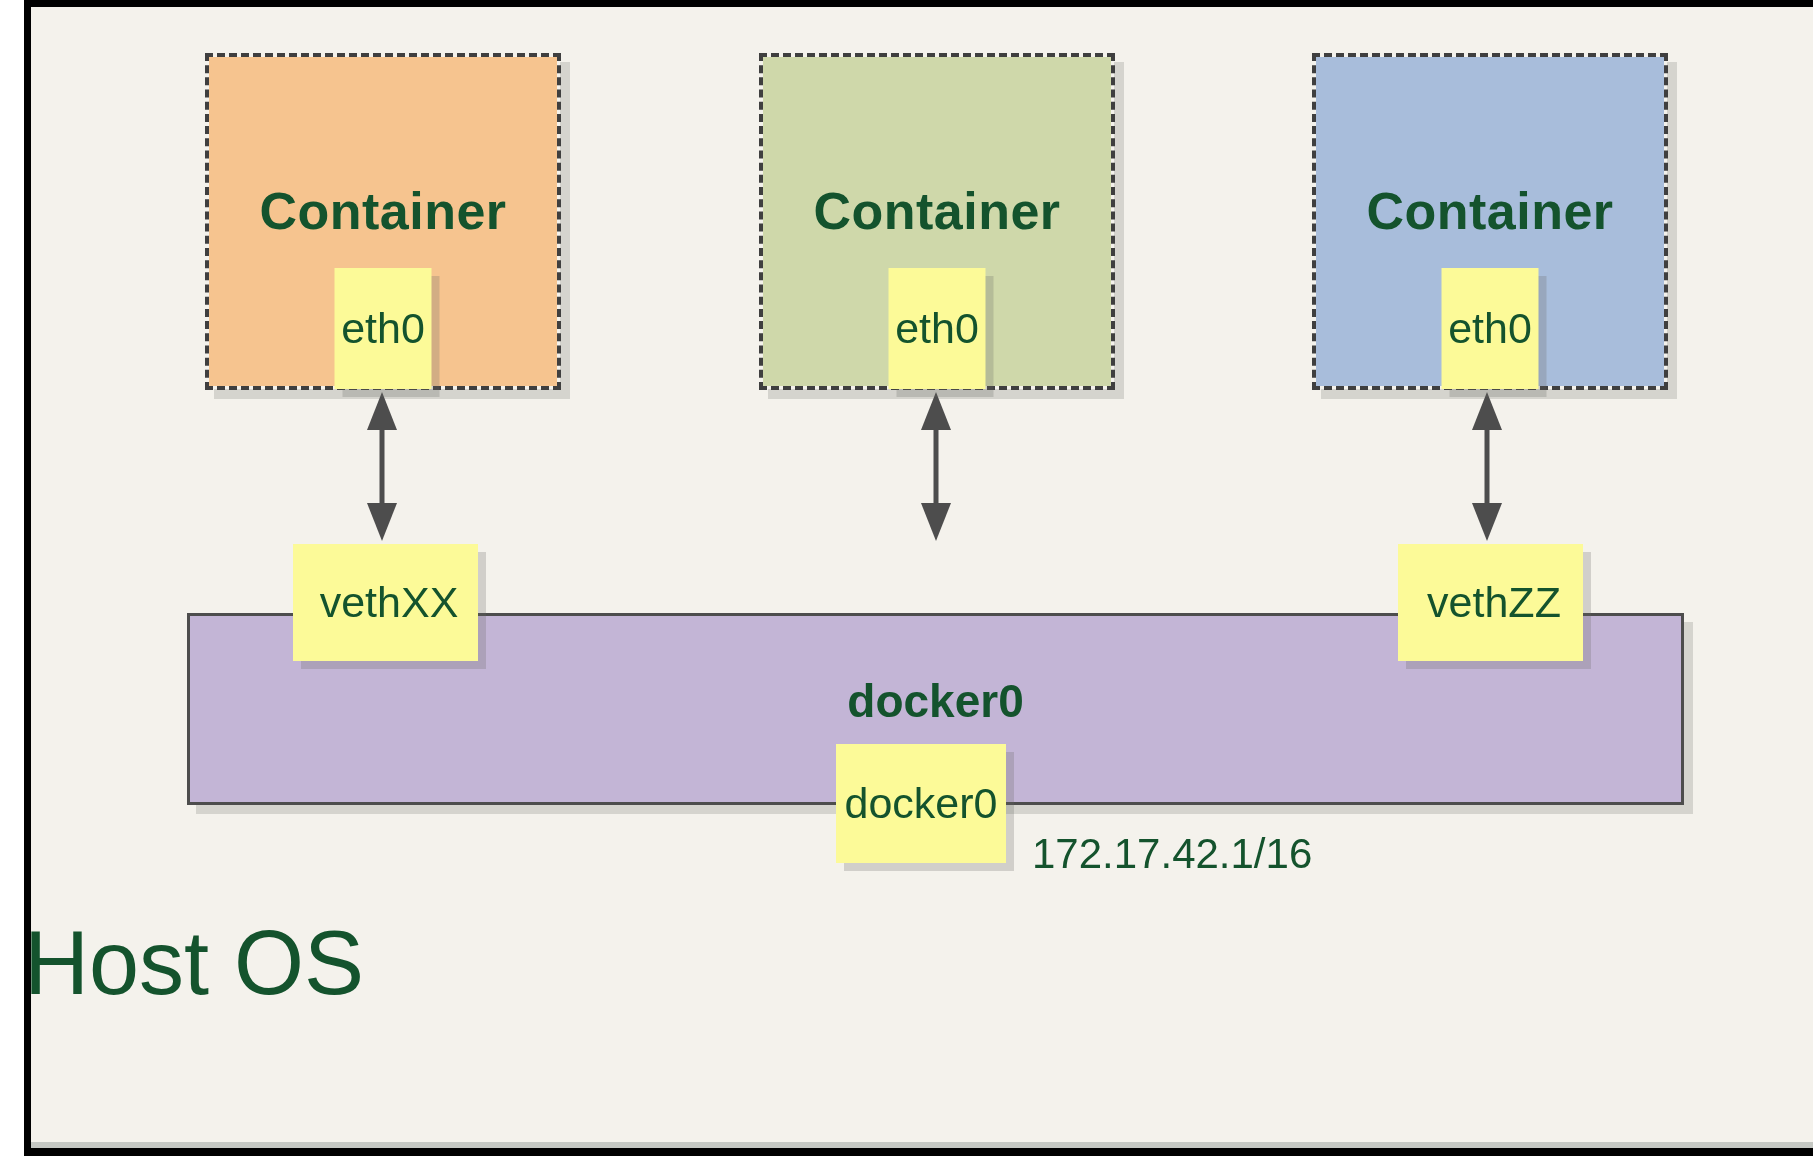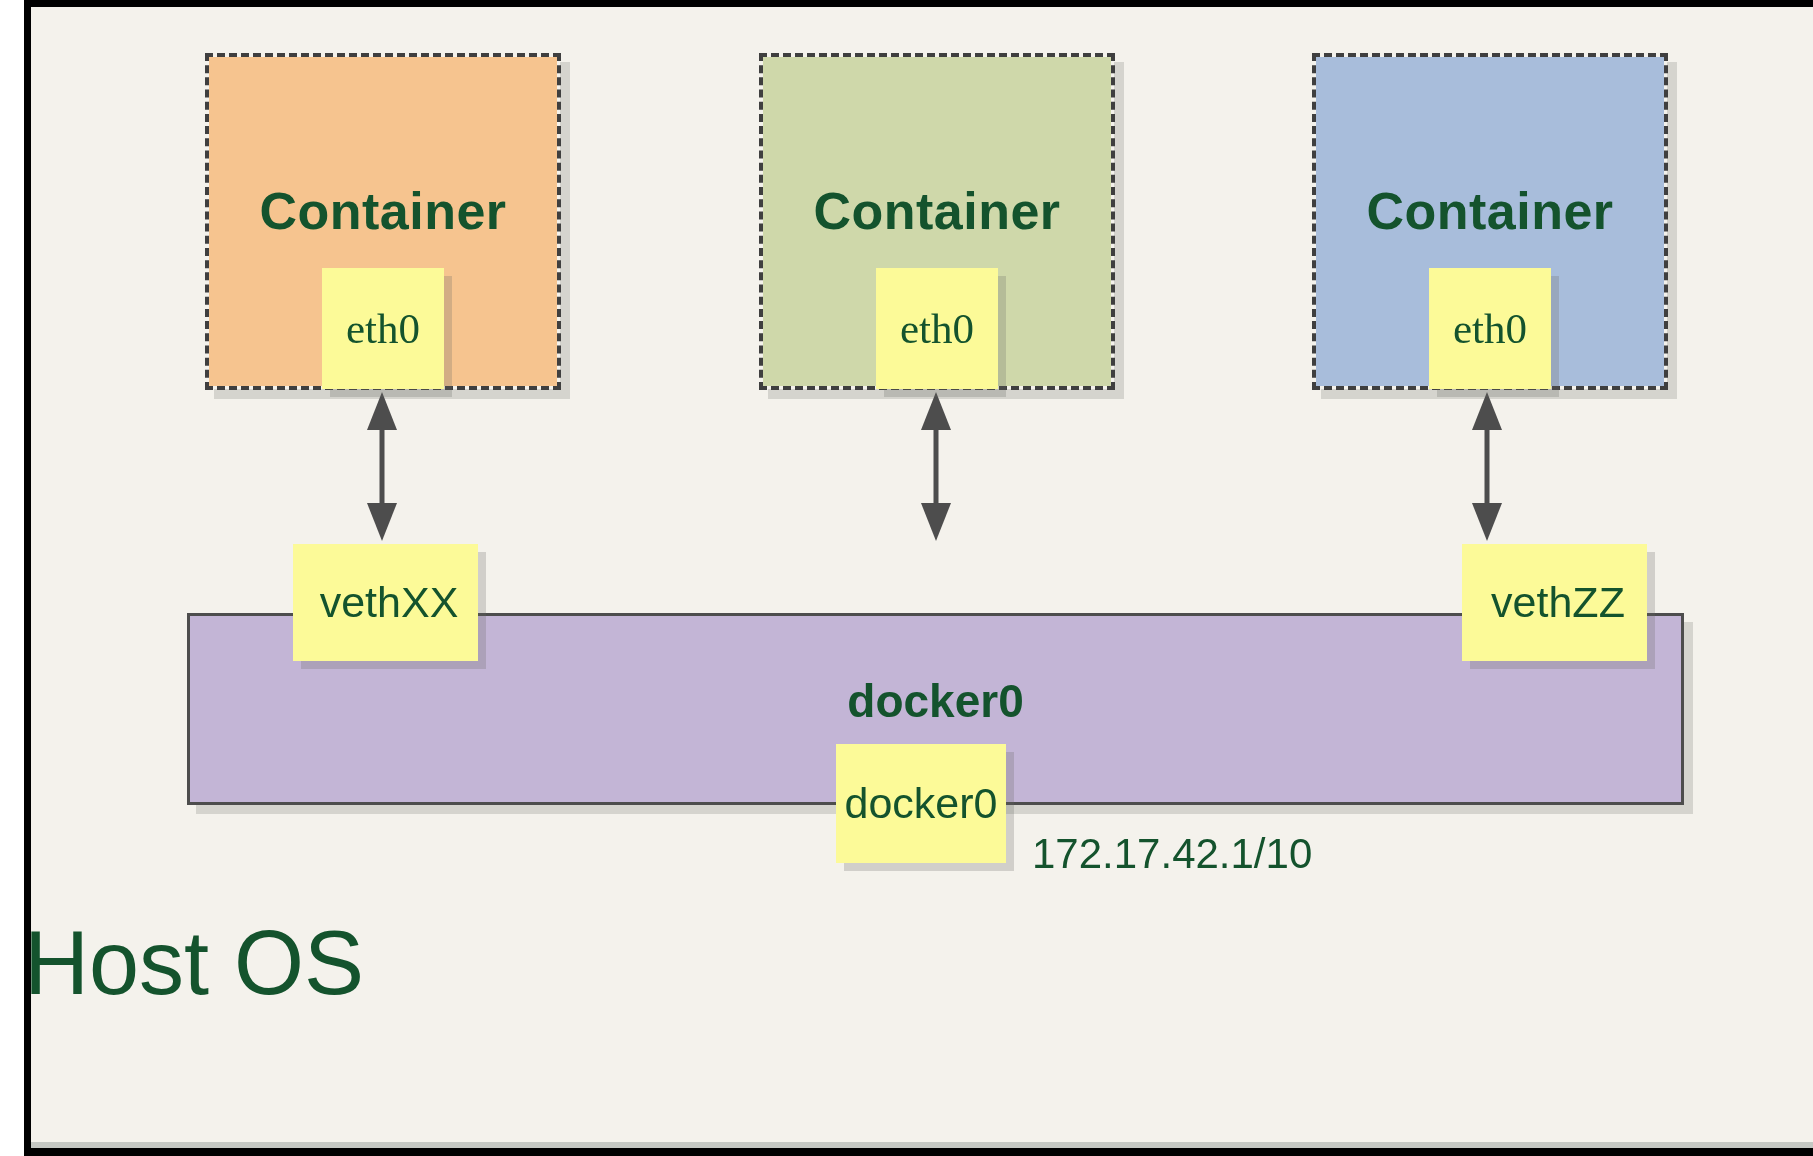"eth0" .eth-port { font-family: Liberation Serif, serif -> none; width: 122px -> 97px }
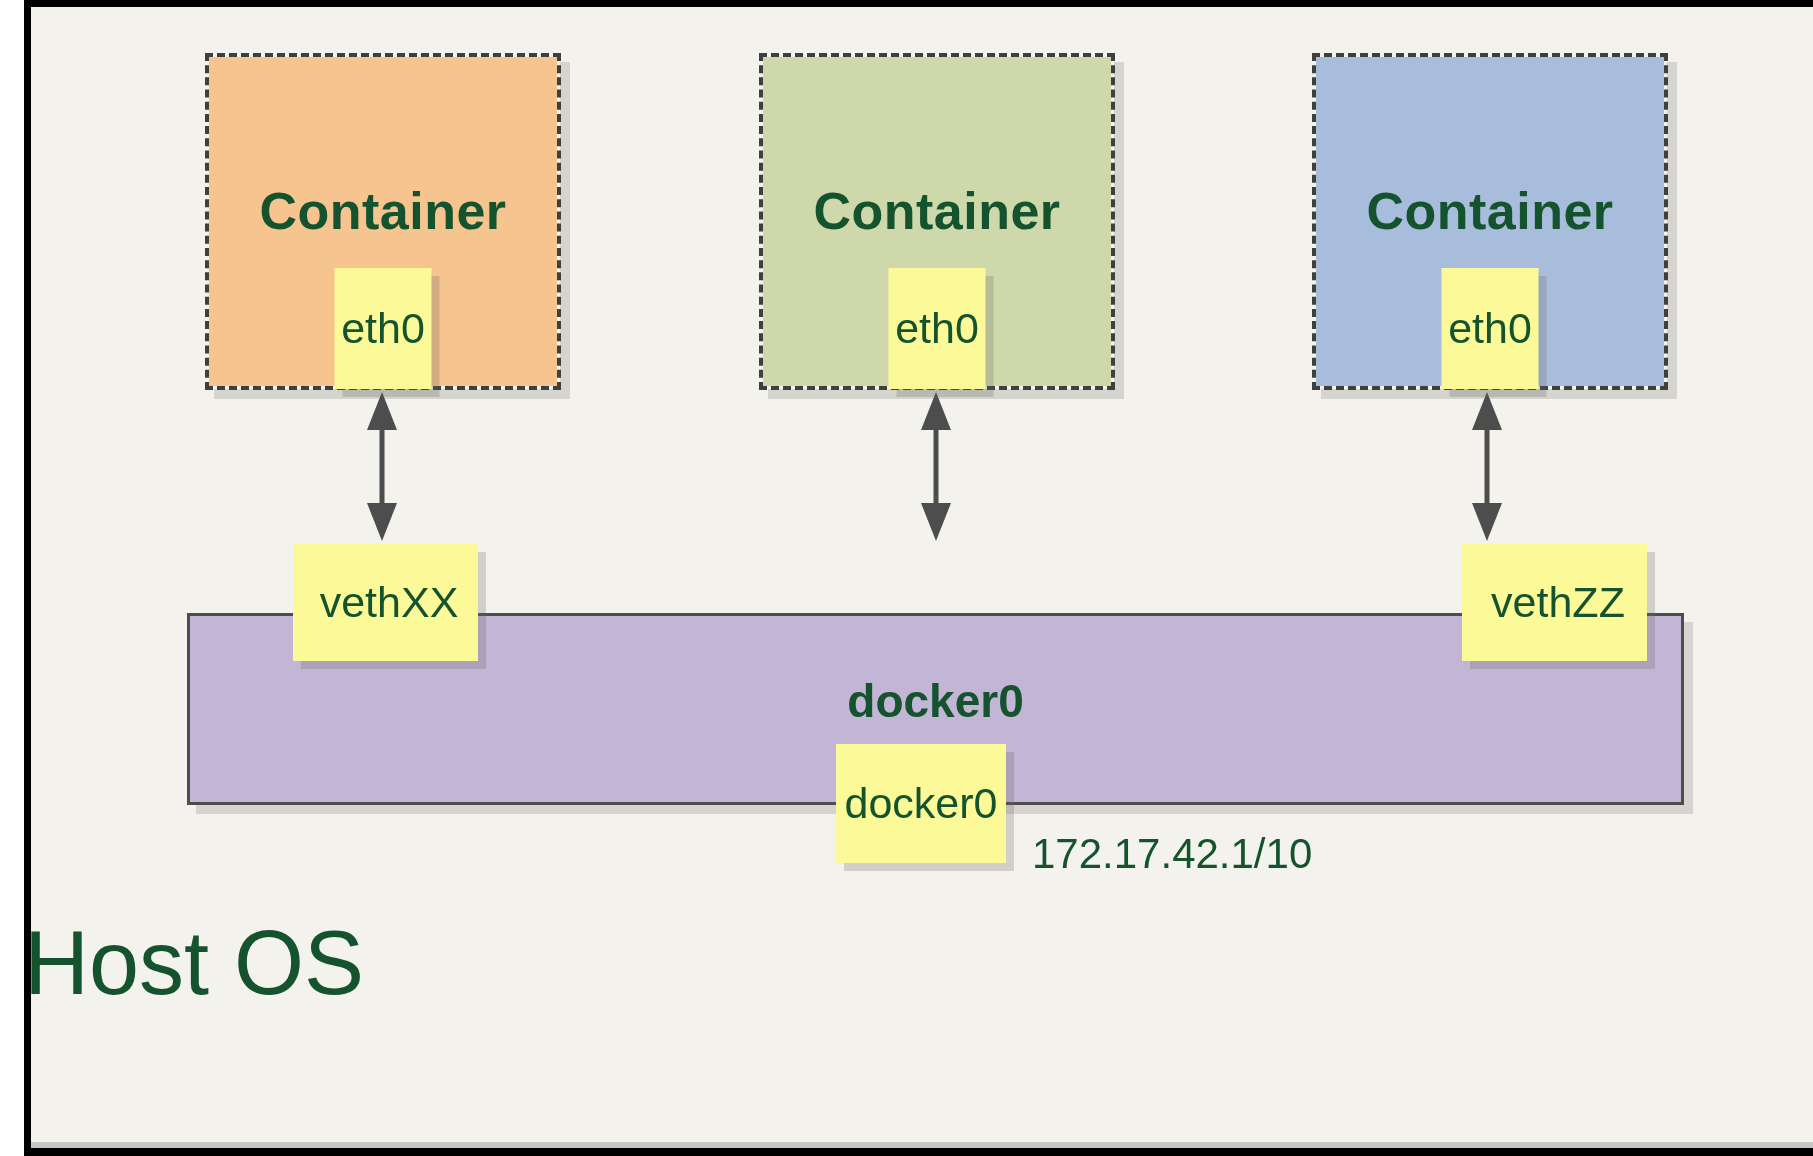"vethZZ" div.port { left: 1438px -> 1374px }
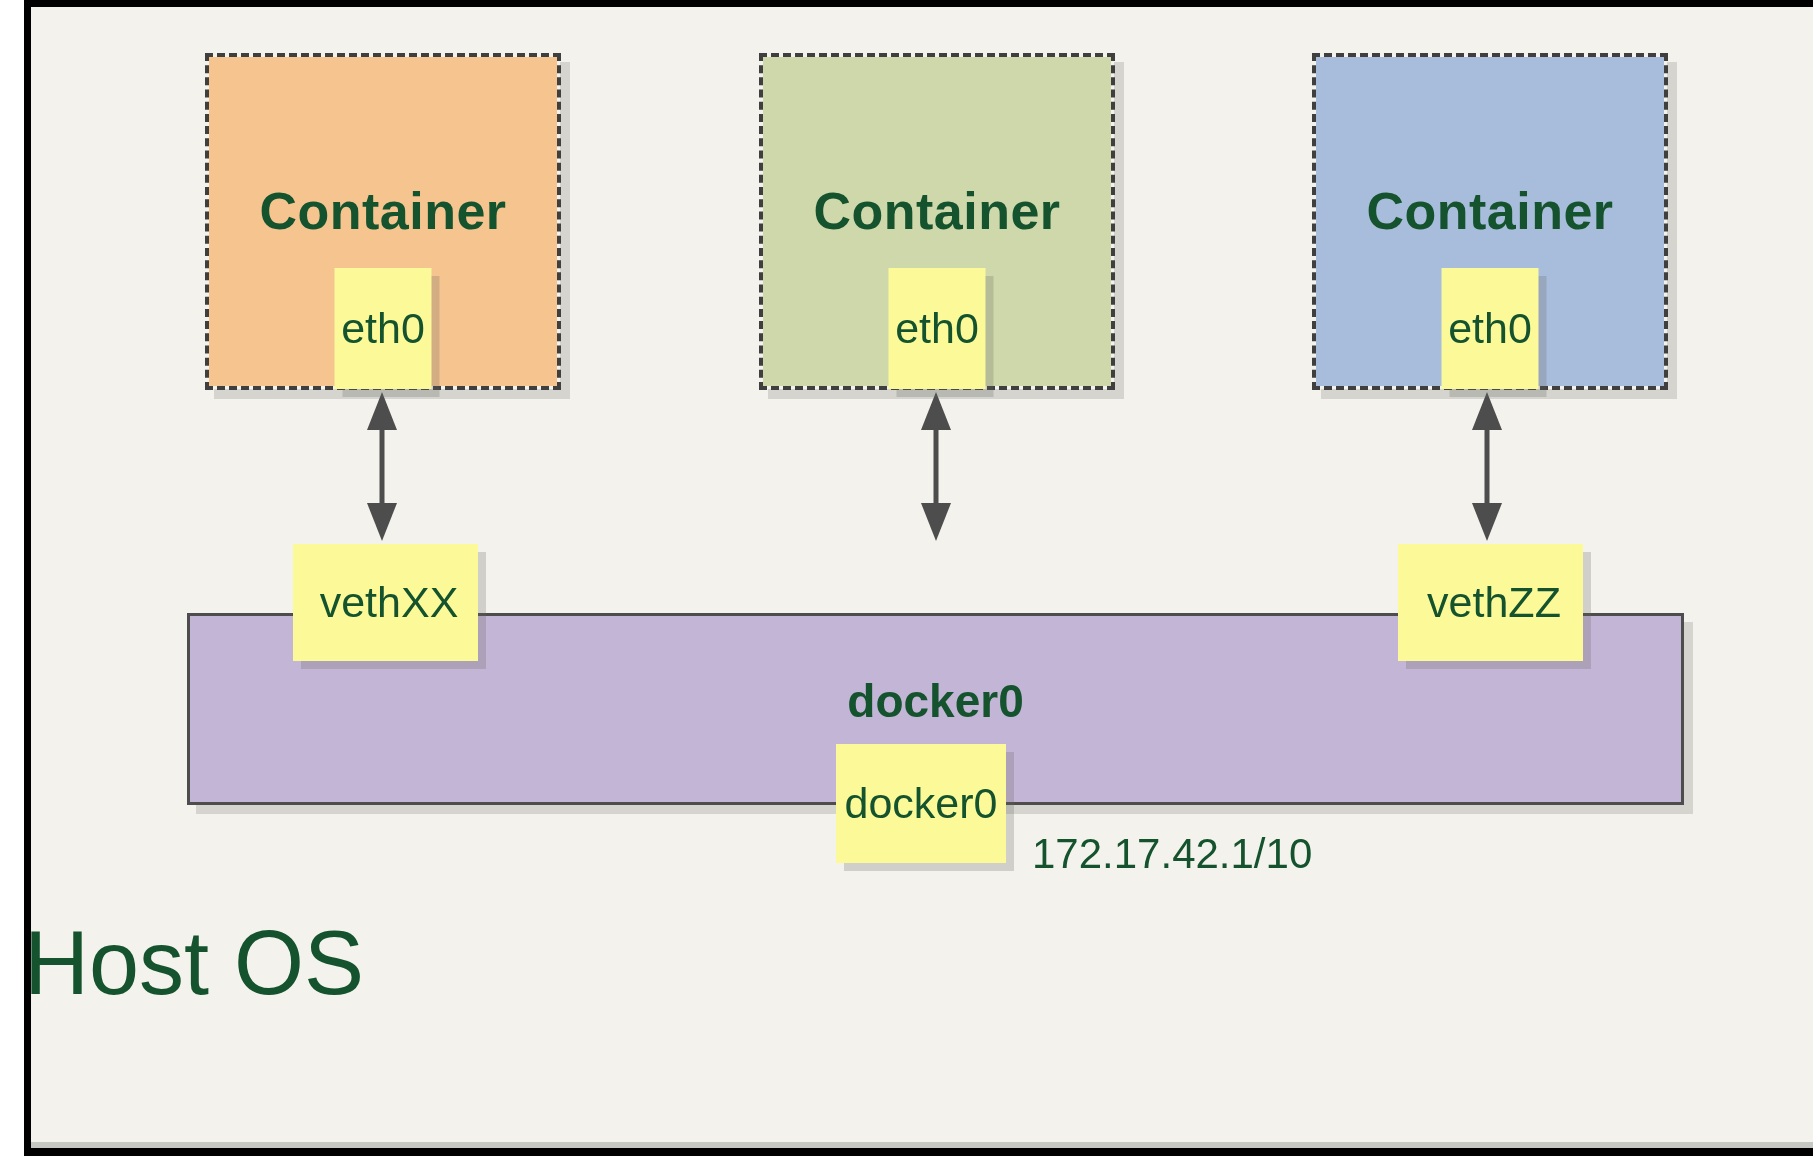"172.17.42.1/10" div.ip-label { text: 172.17.42.1/10 -> 172.17.42.1/16 }
